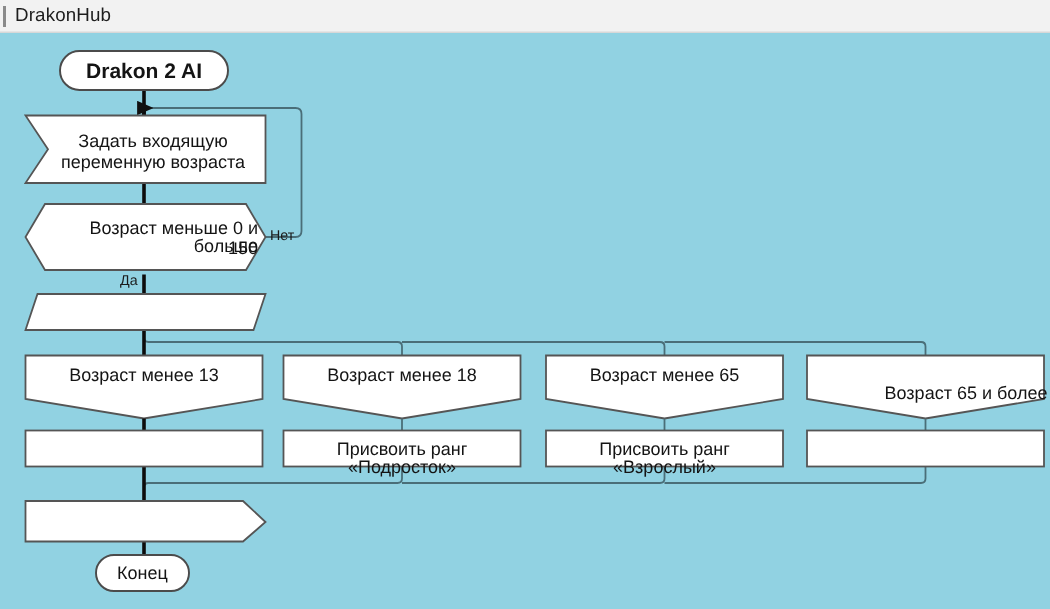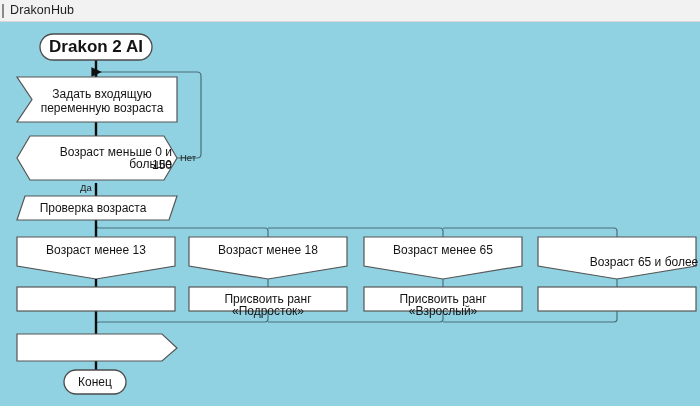"Drakon 2 AI" .nodetext.title { font-size: 17px -> 14px }
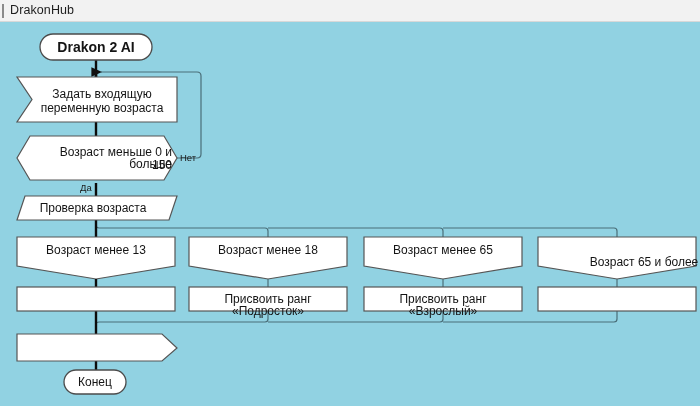"Проверка возраста" div.nodetext { html: <div>Проверка возраста</div> -> none }
